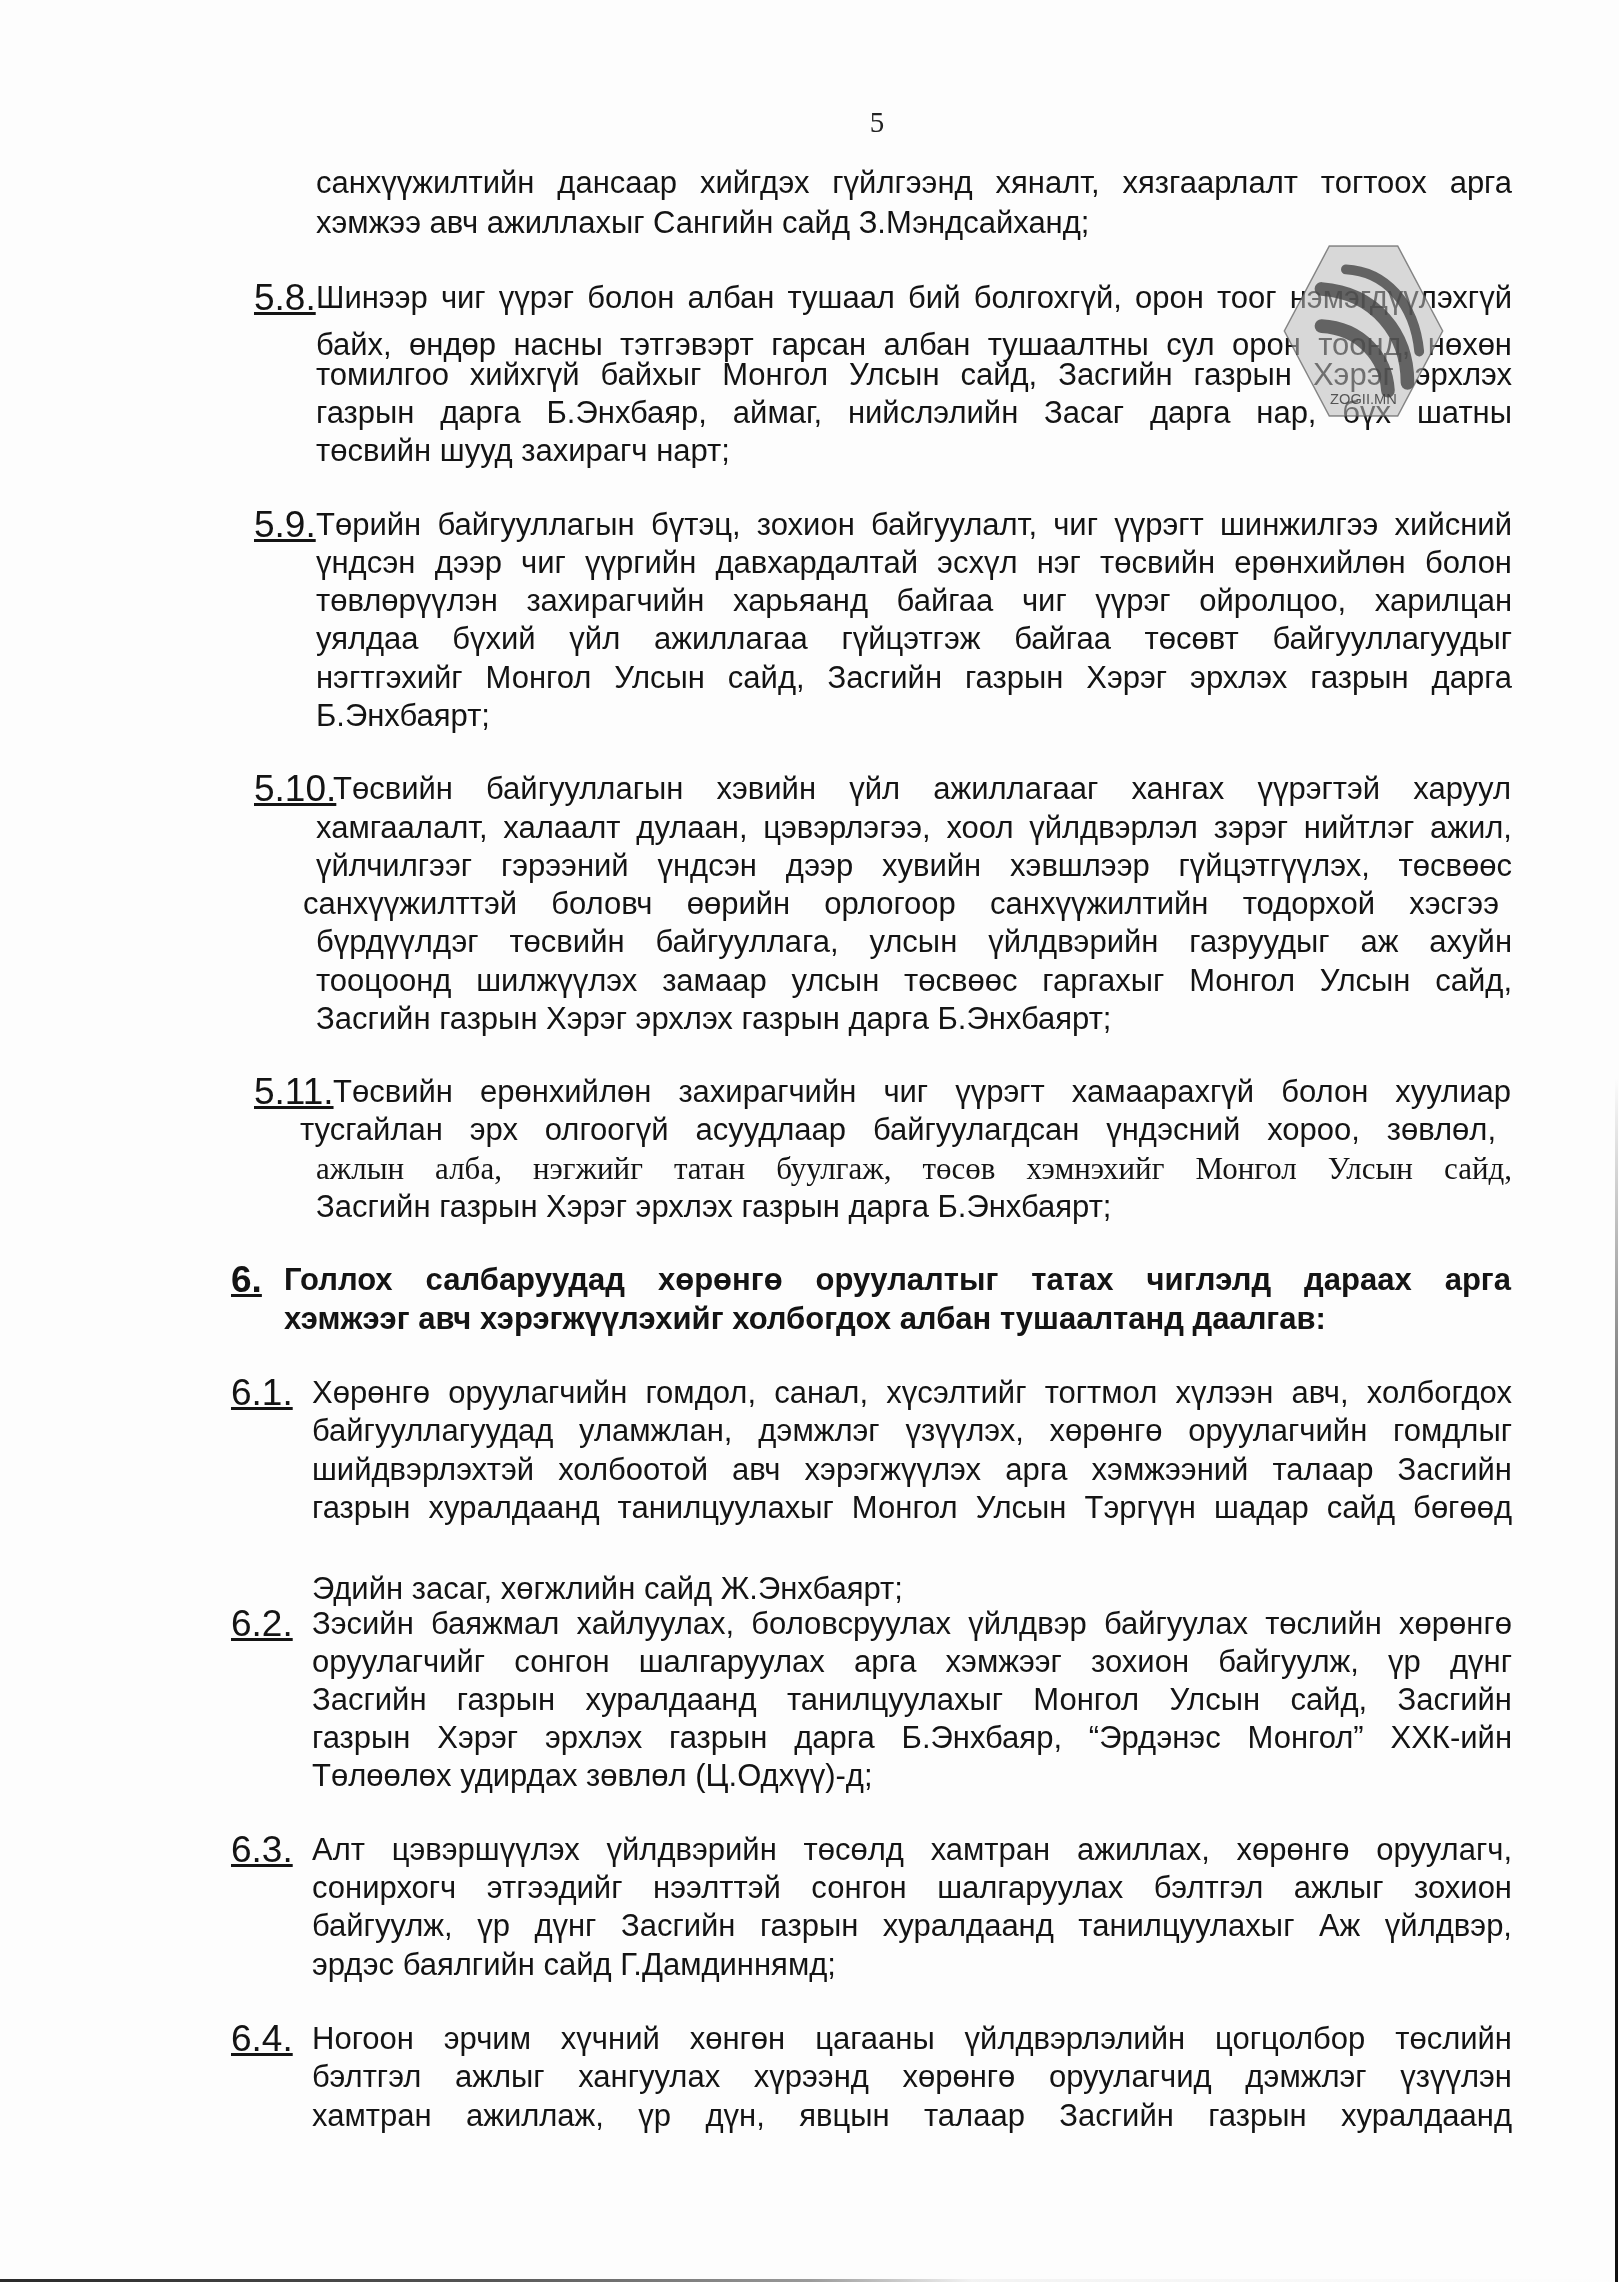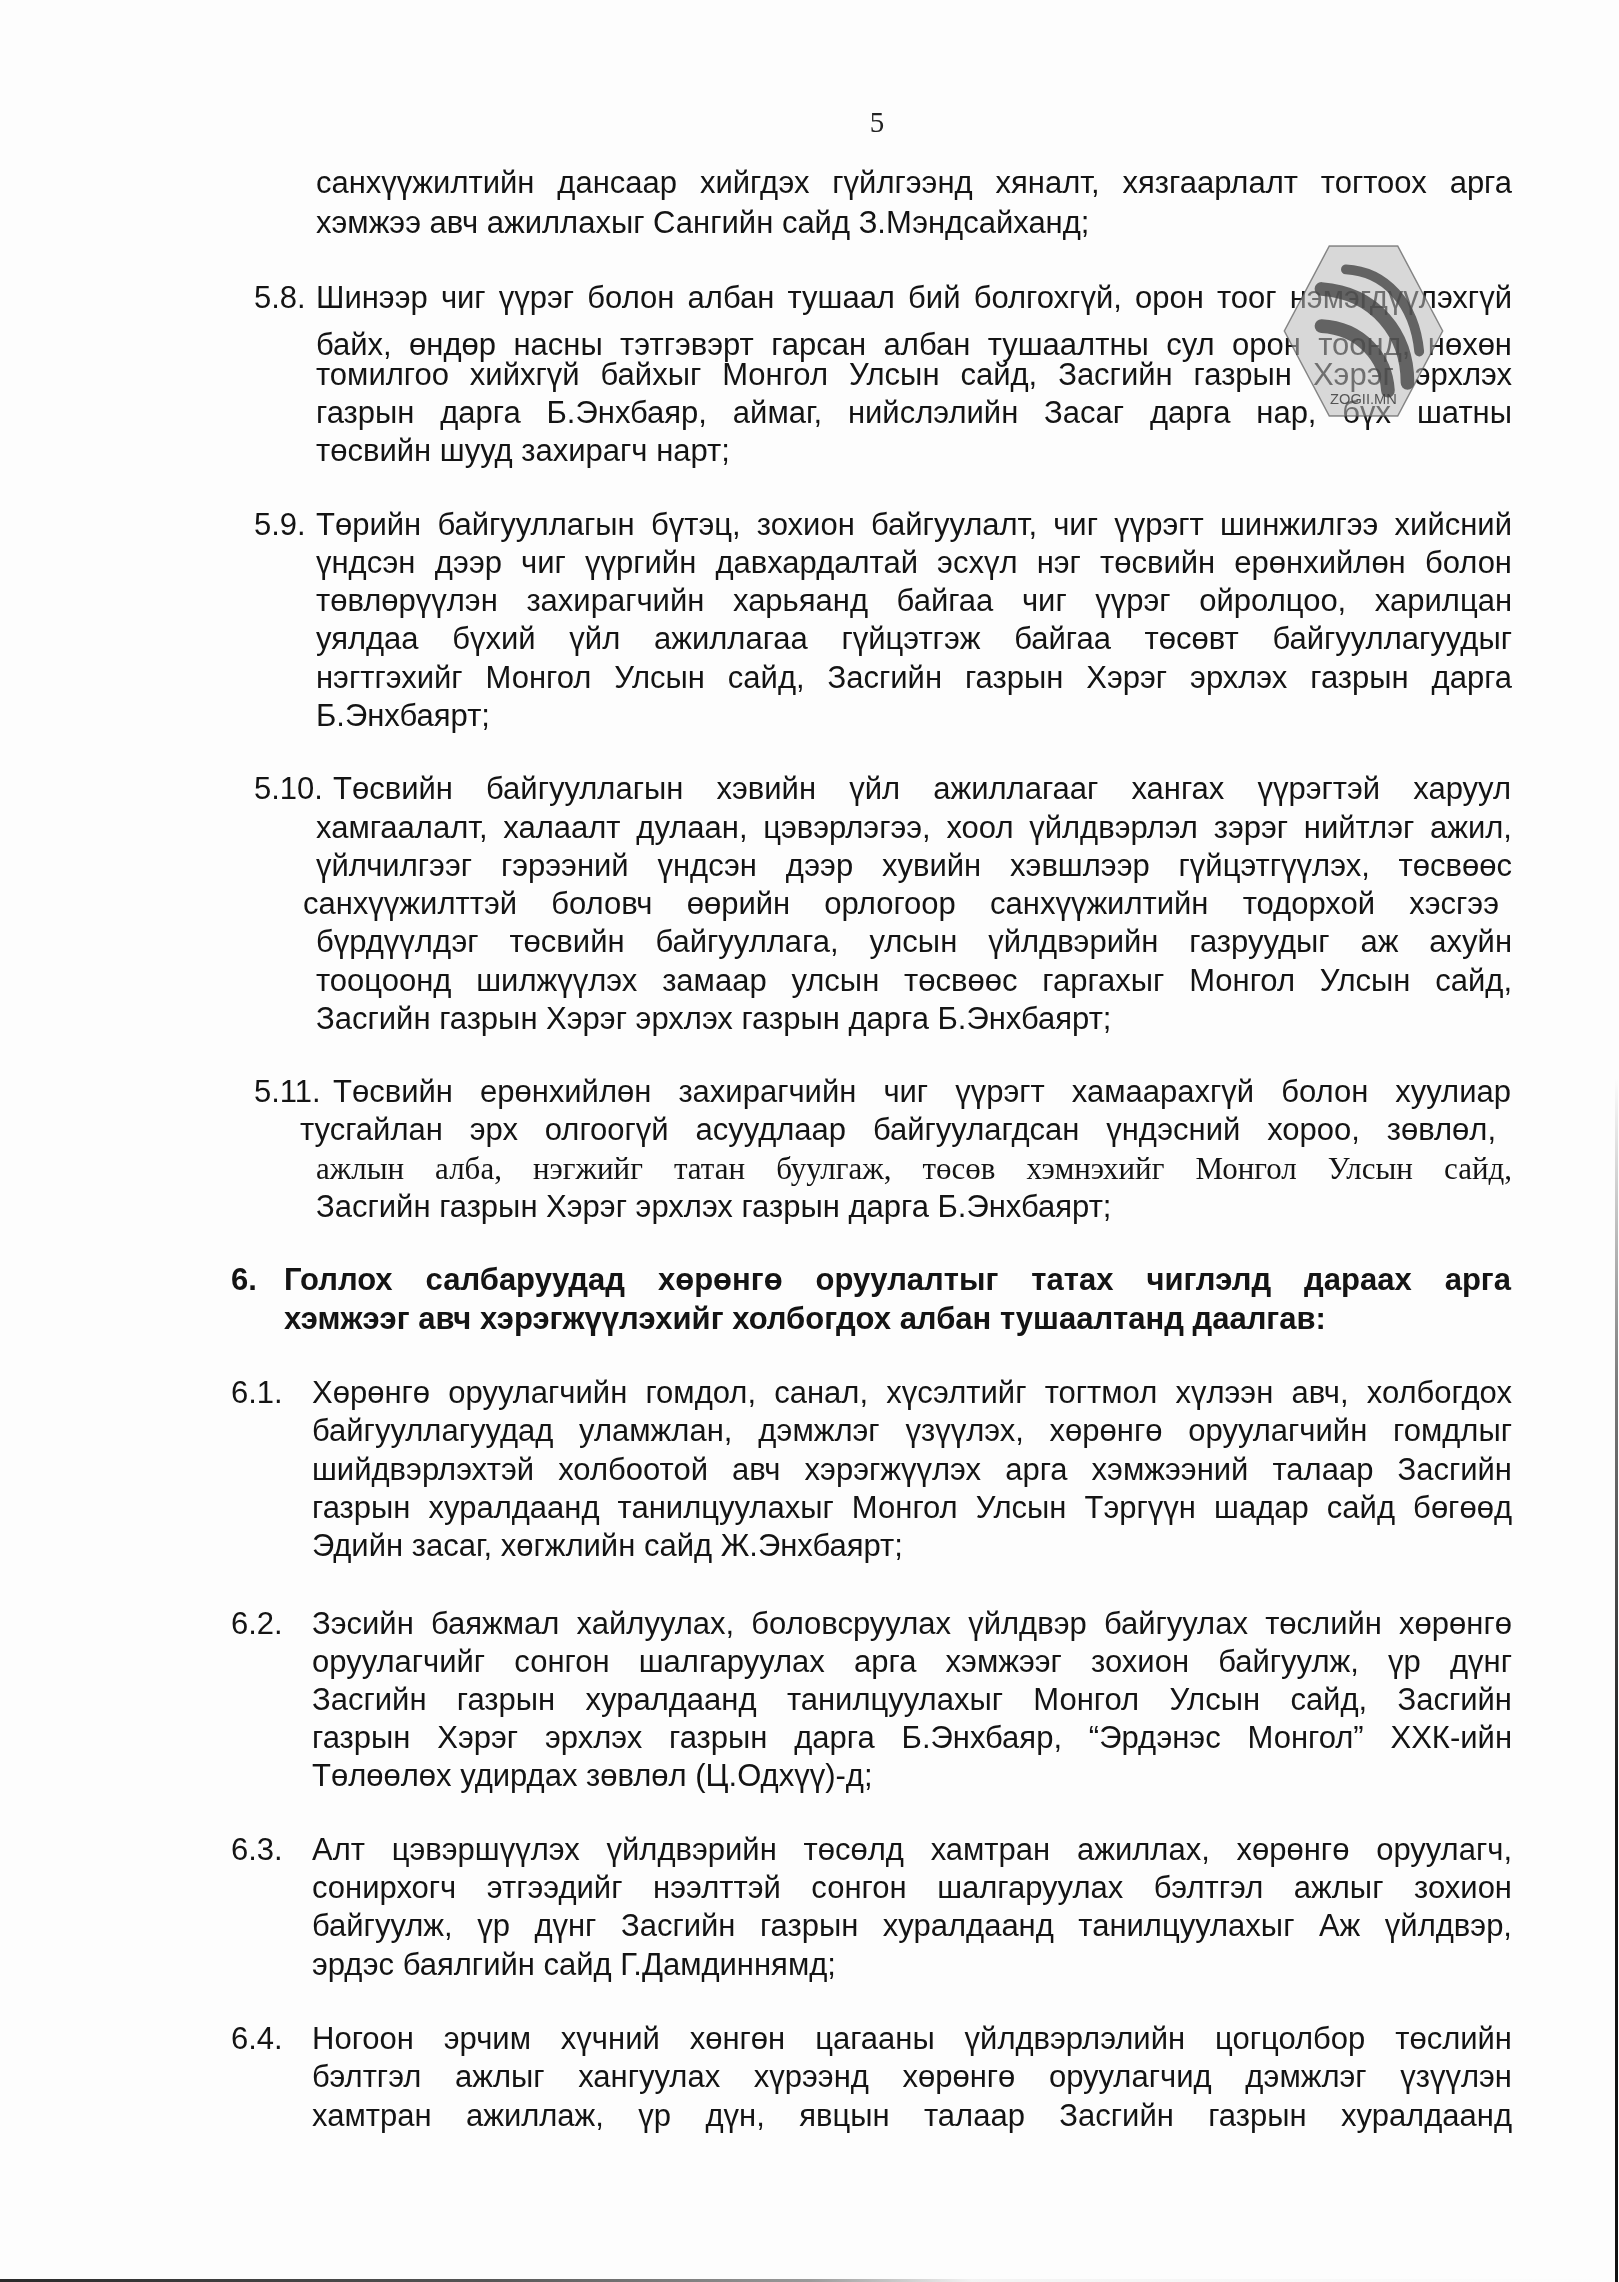"5.8." .num { font-size: 31px -> 37px; text-decoration: none -> underline }
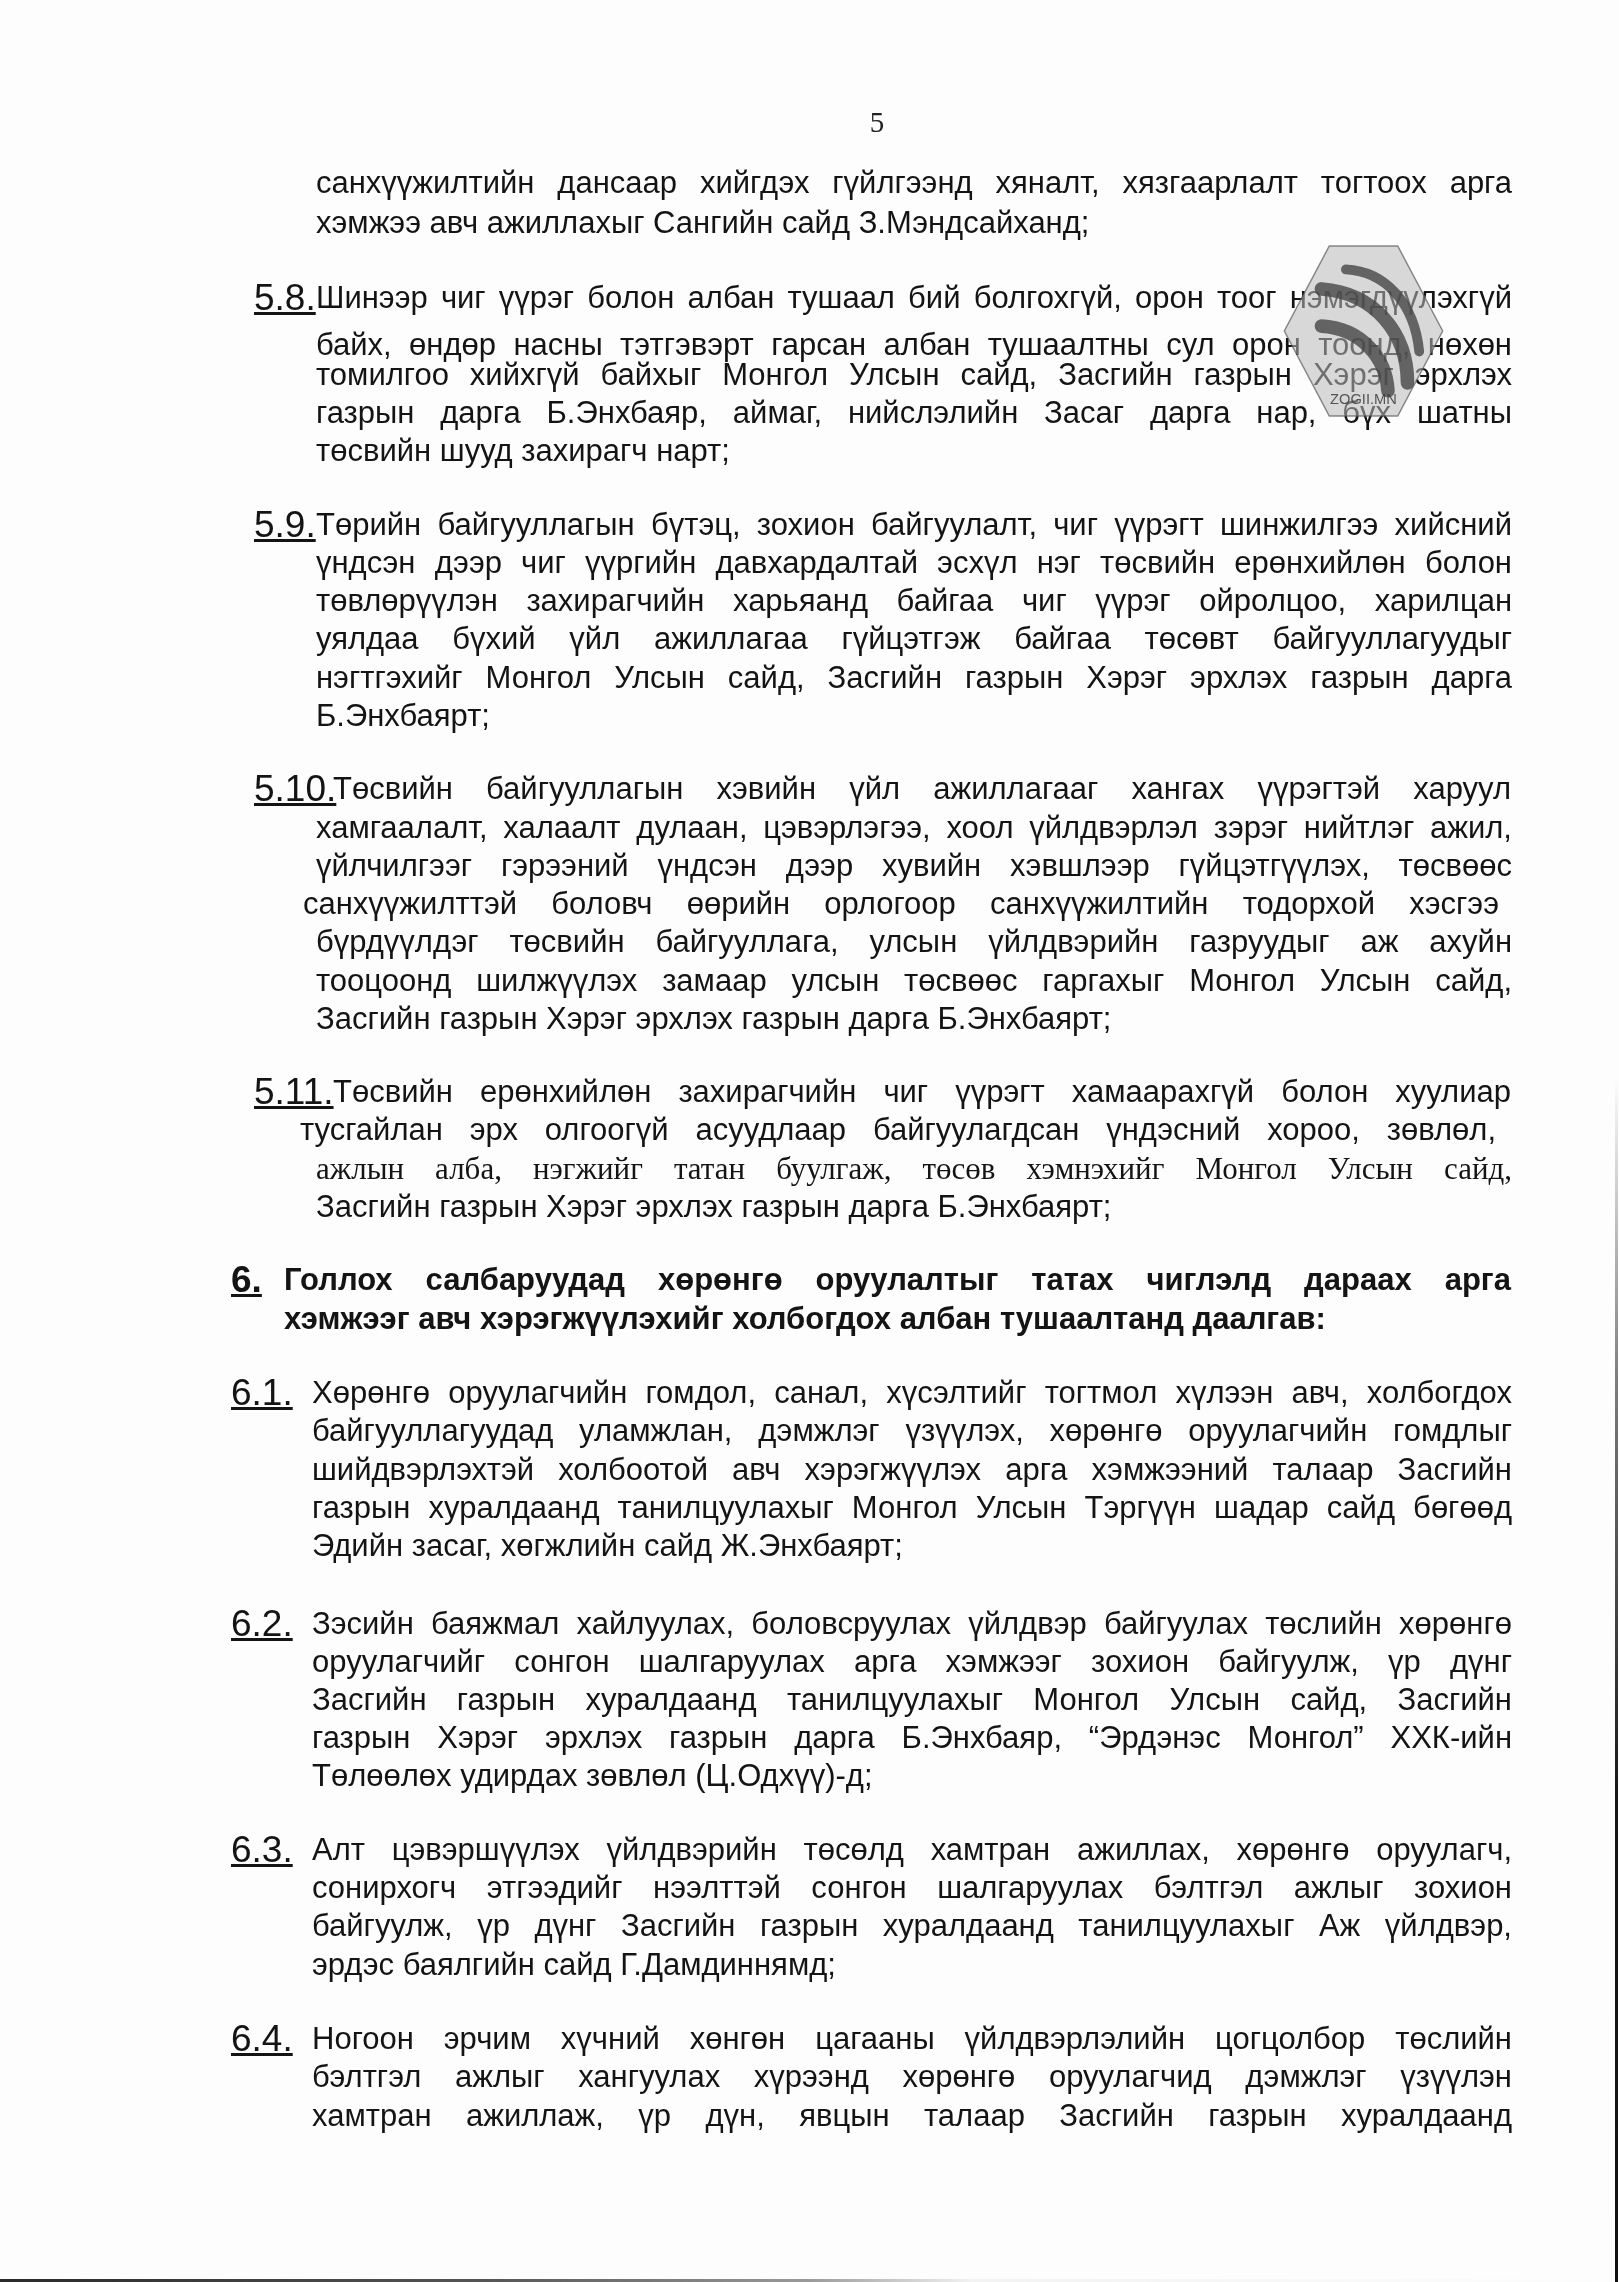"Эдийн засаг, хөгжлийн сайд Ж.Энхбаярт;" div.line { top: 1527px -> 1570px }
